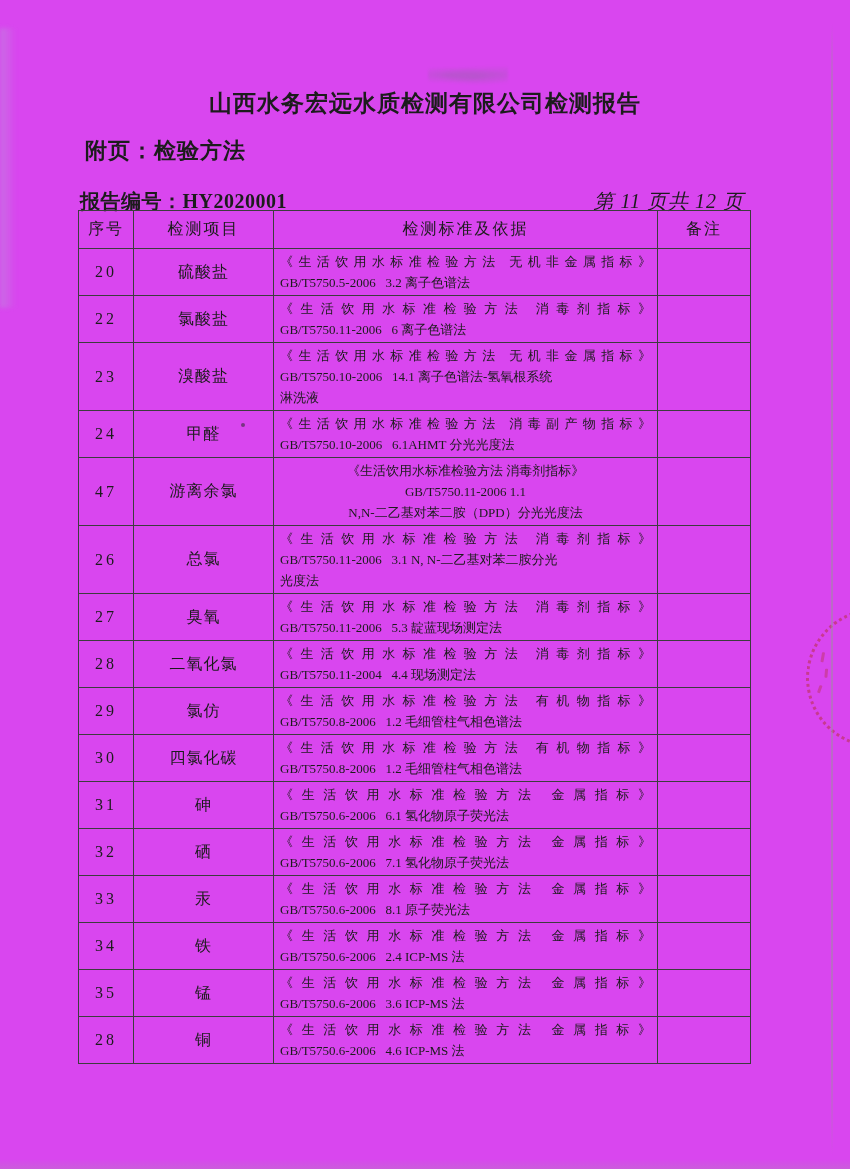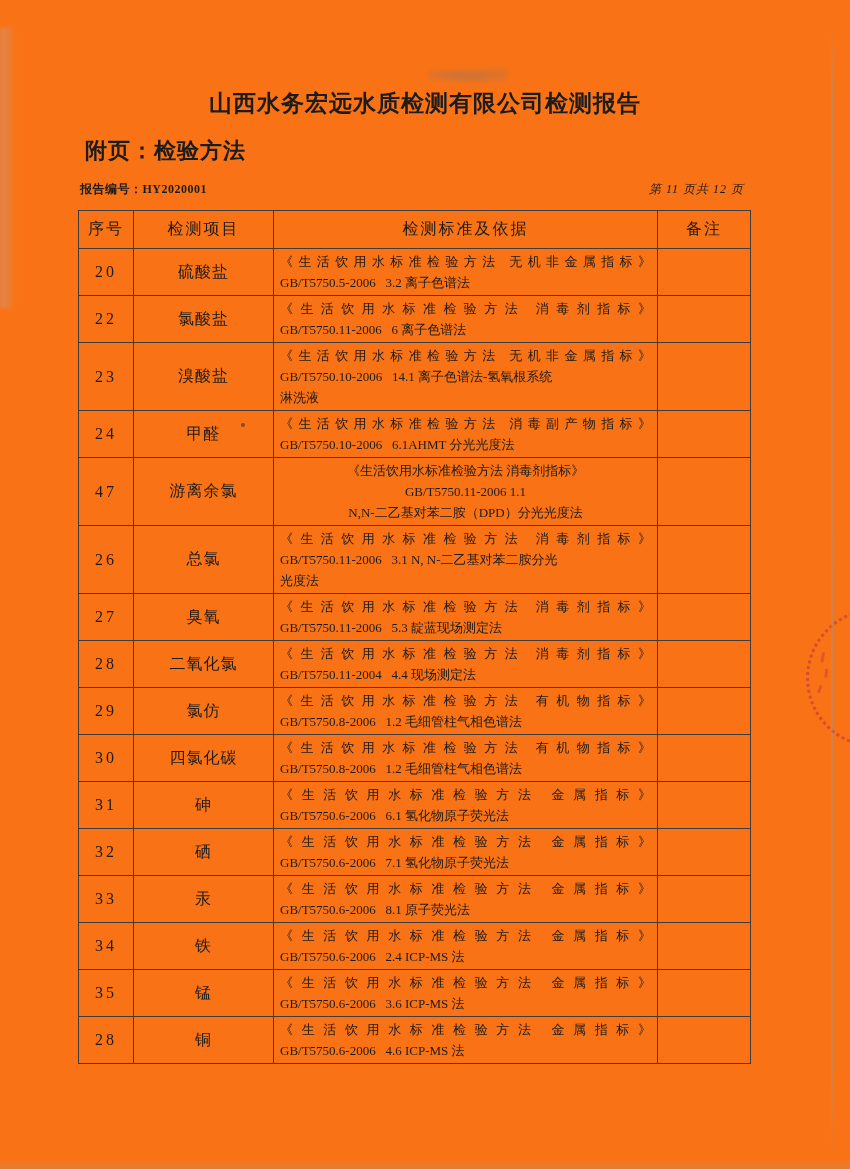"山西水务宏远水质检测有限公司检测报告" .page { background: #f97316 -> #d946ef }
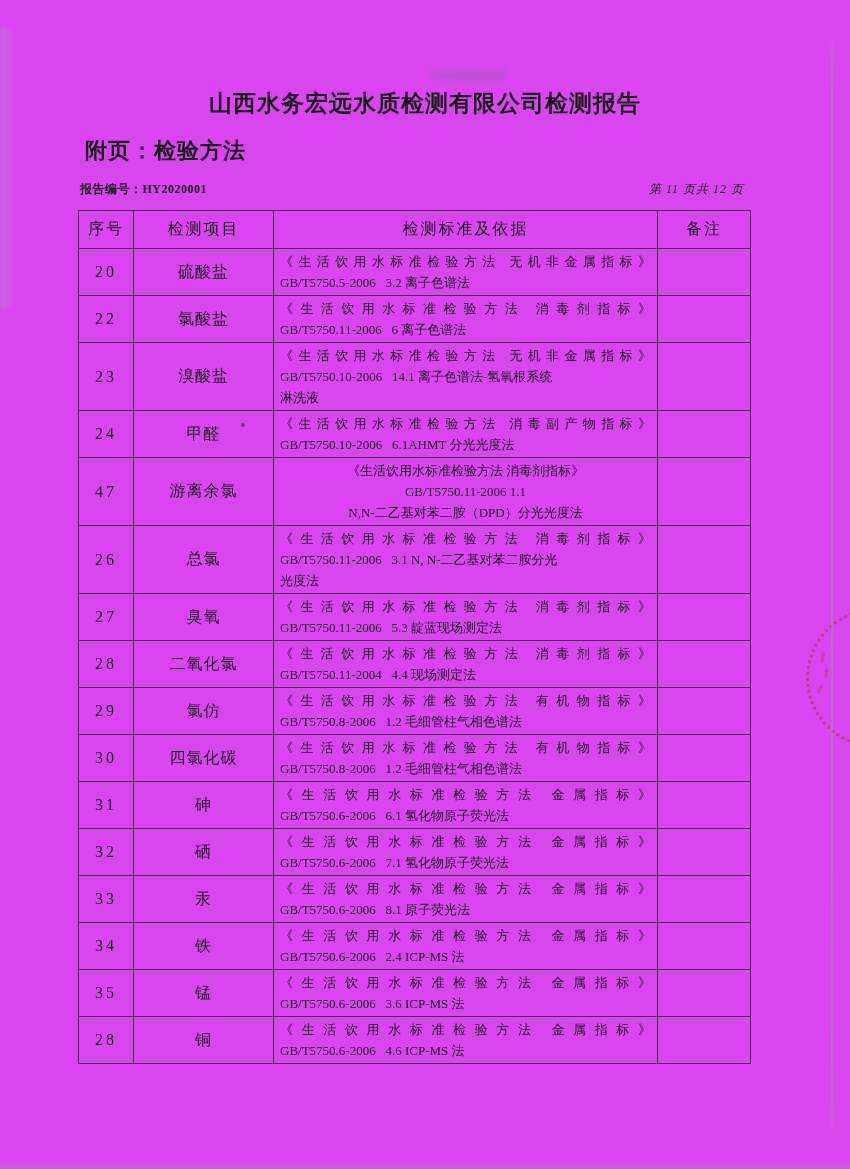"报告编号：HY2020001" .meta-row { font-size: 12px -> 20px; top: 181px -> 188px }
